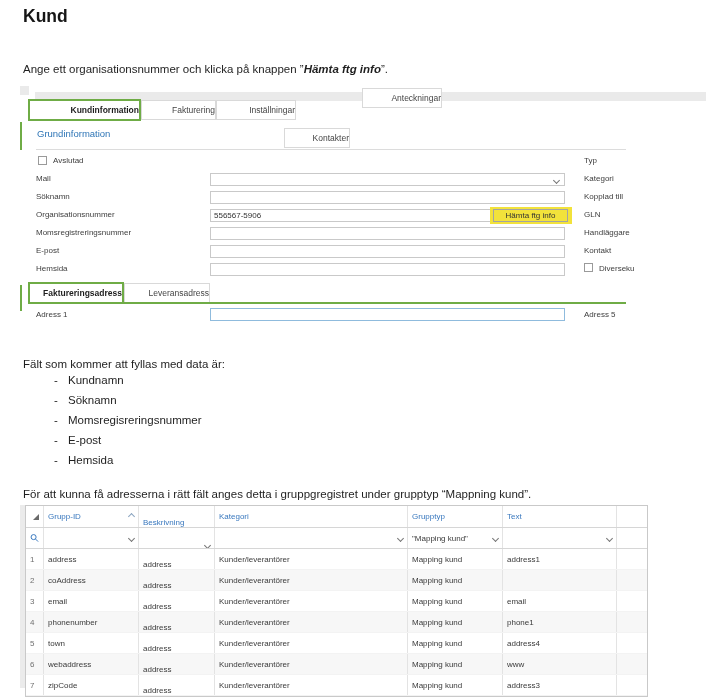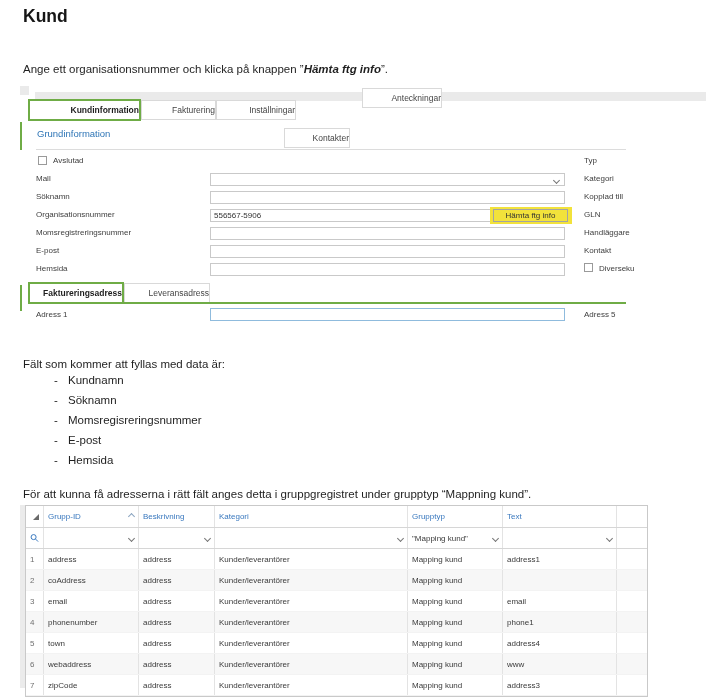"Beskrivning" .c1 { align-items: none -> flex-end }
